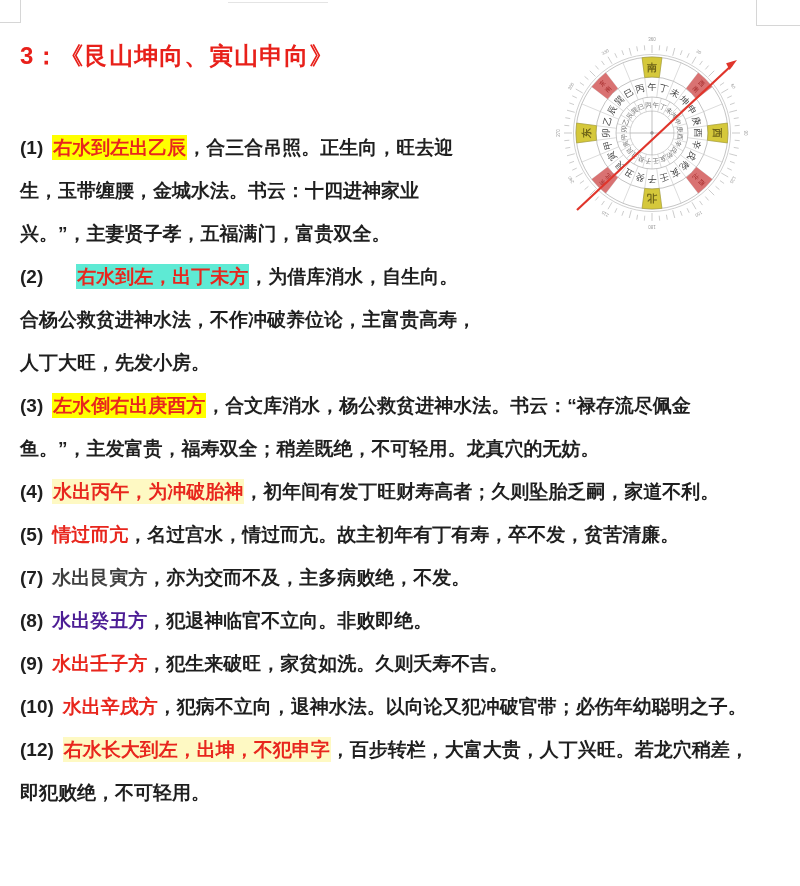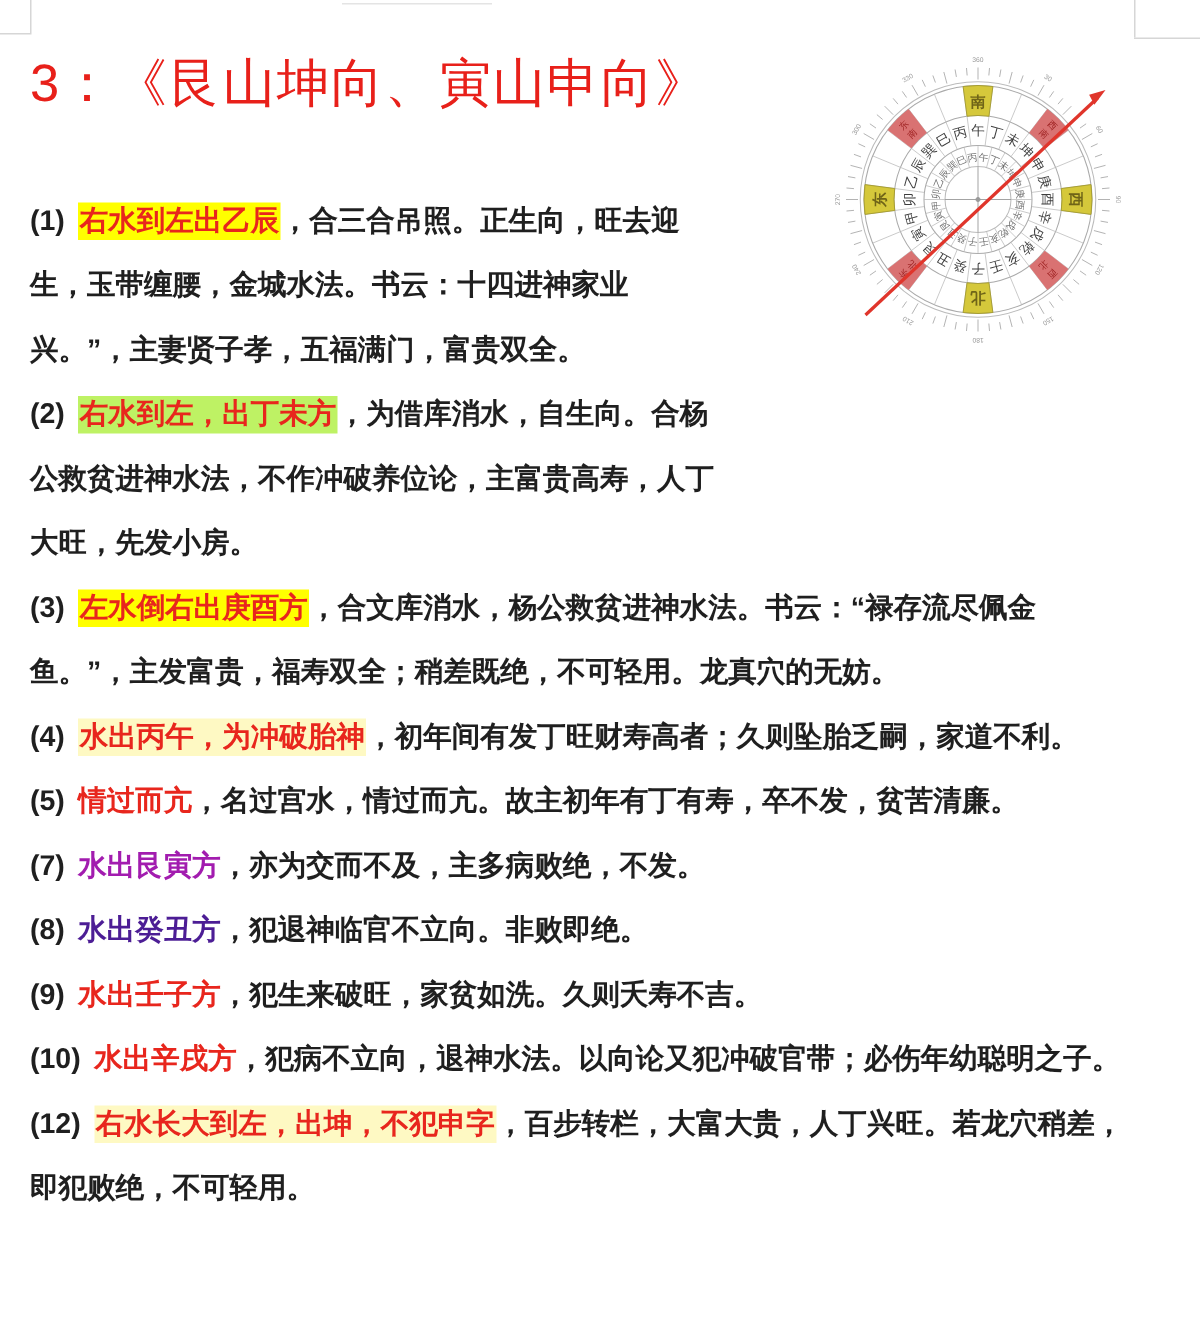"3：《艮山坤向、寅山申向》" h1.title { font-size: 35px -> 24px; font-weight: normal -> bold }
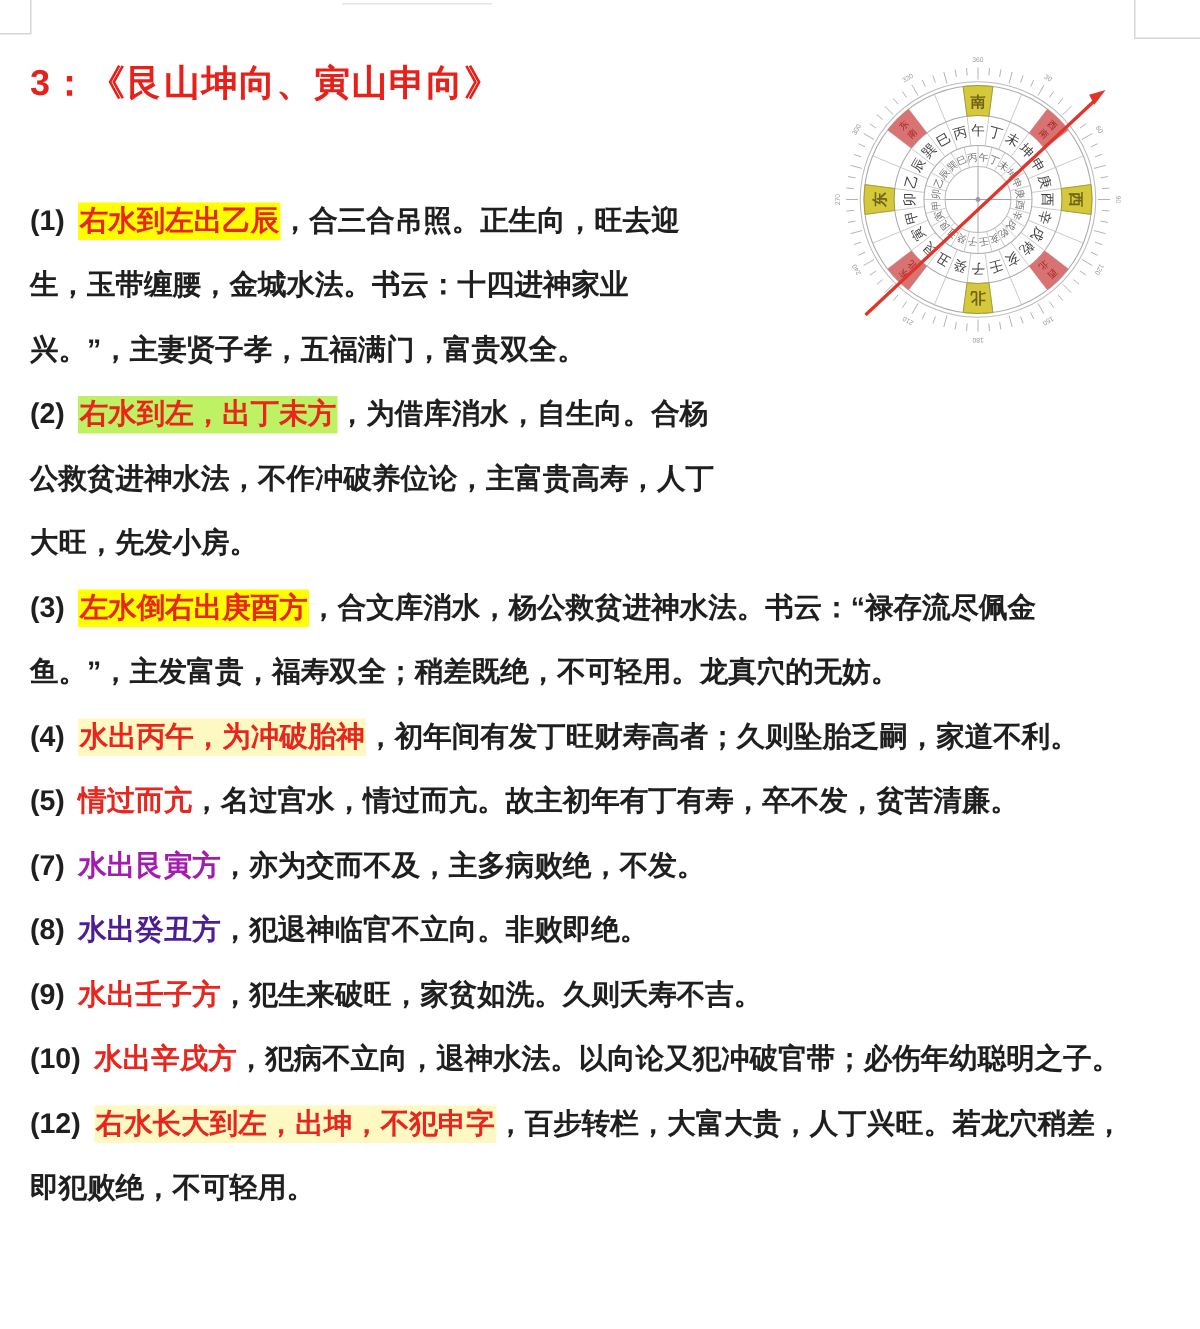"右水到左，出丁未方" span.hl { background: #bef264 -> #5eead4; margin-left: none -> 24px }
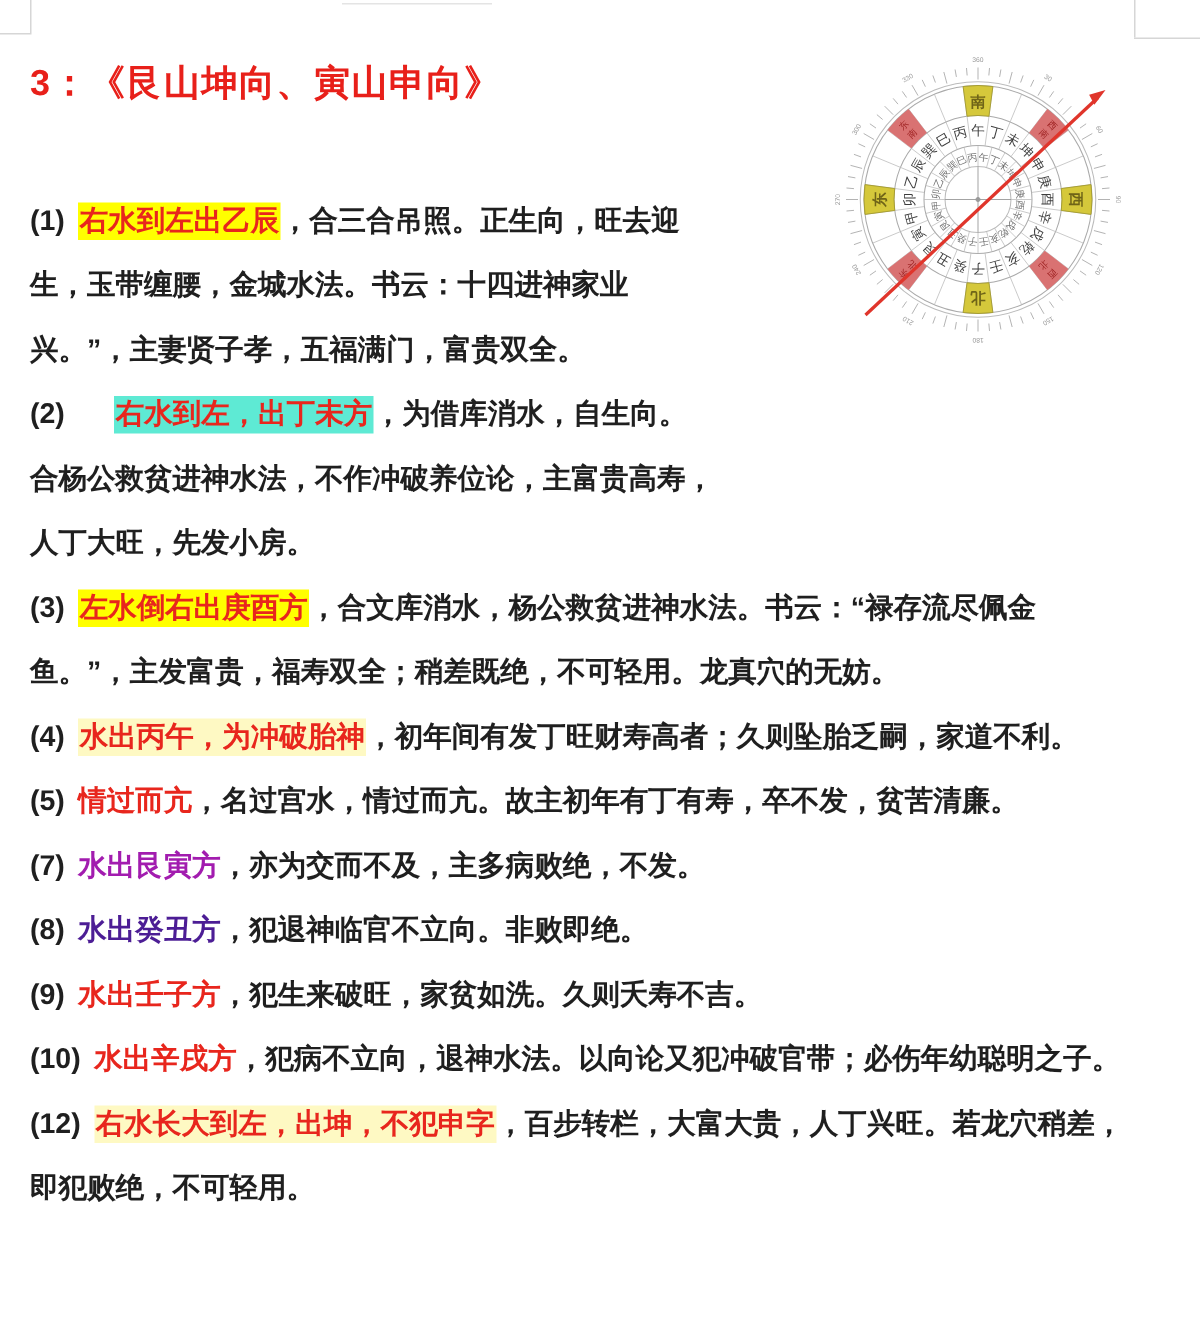"水出艮寅方" span.redtext { color: #a21caf -> #404040 }
